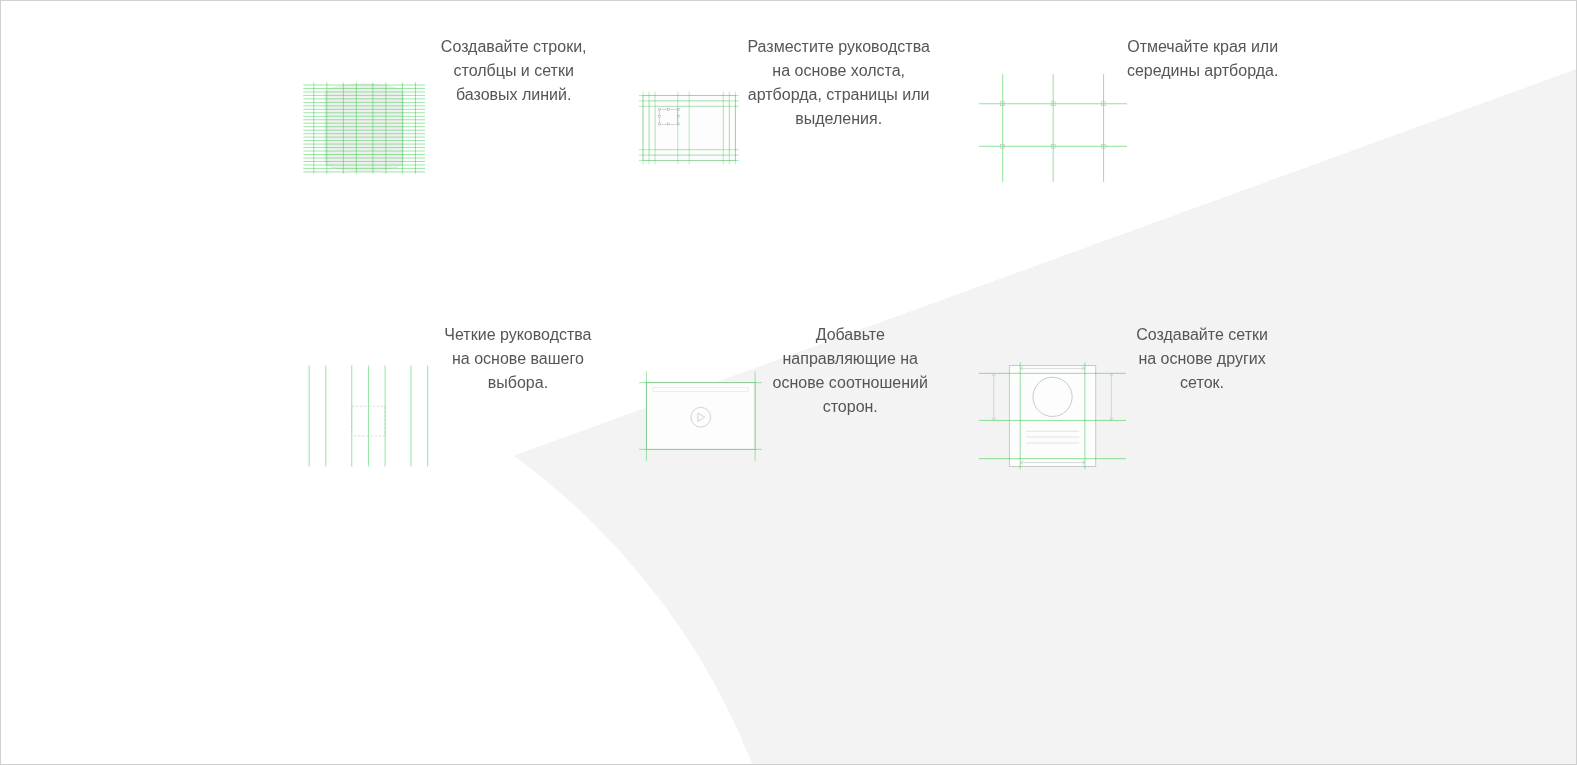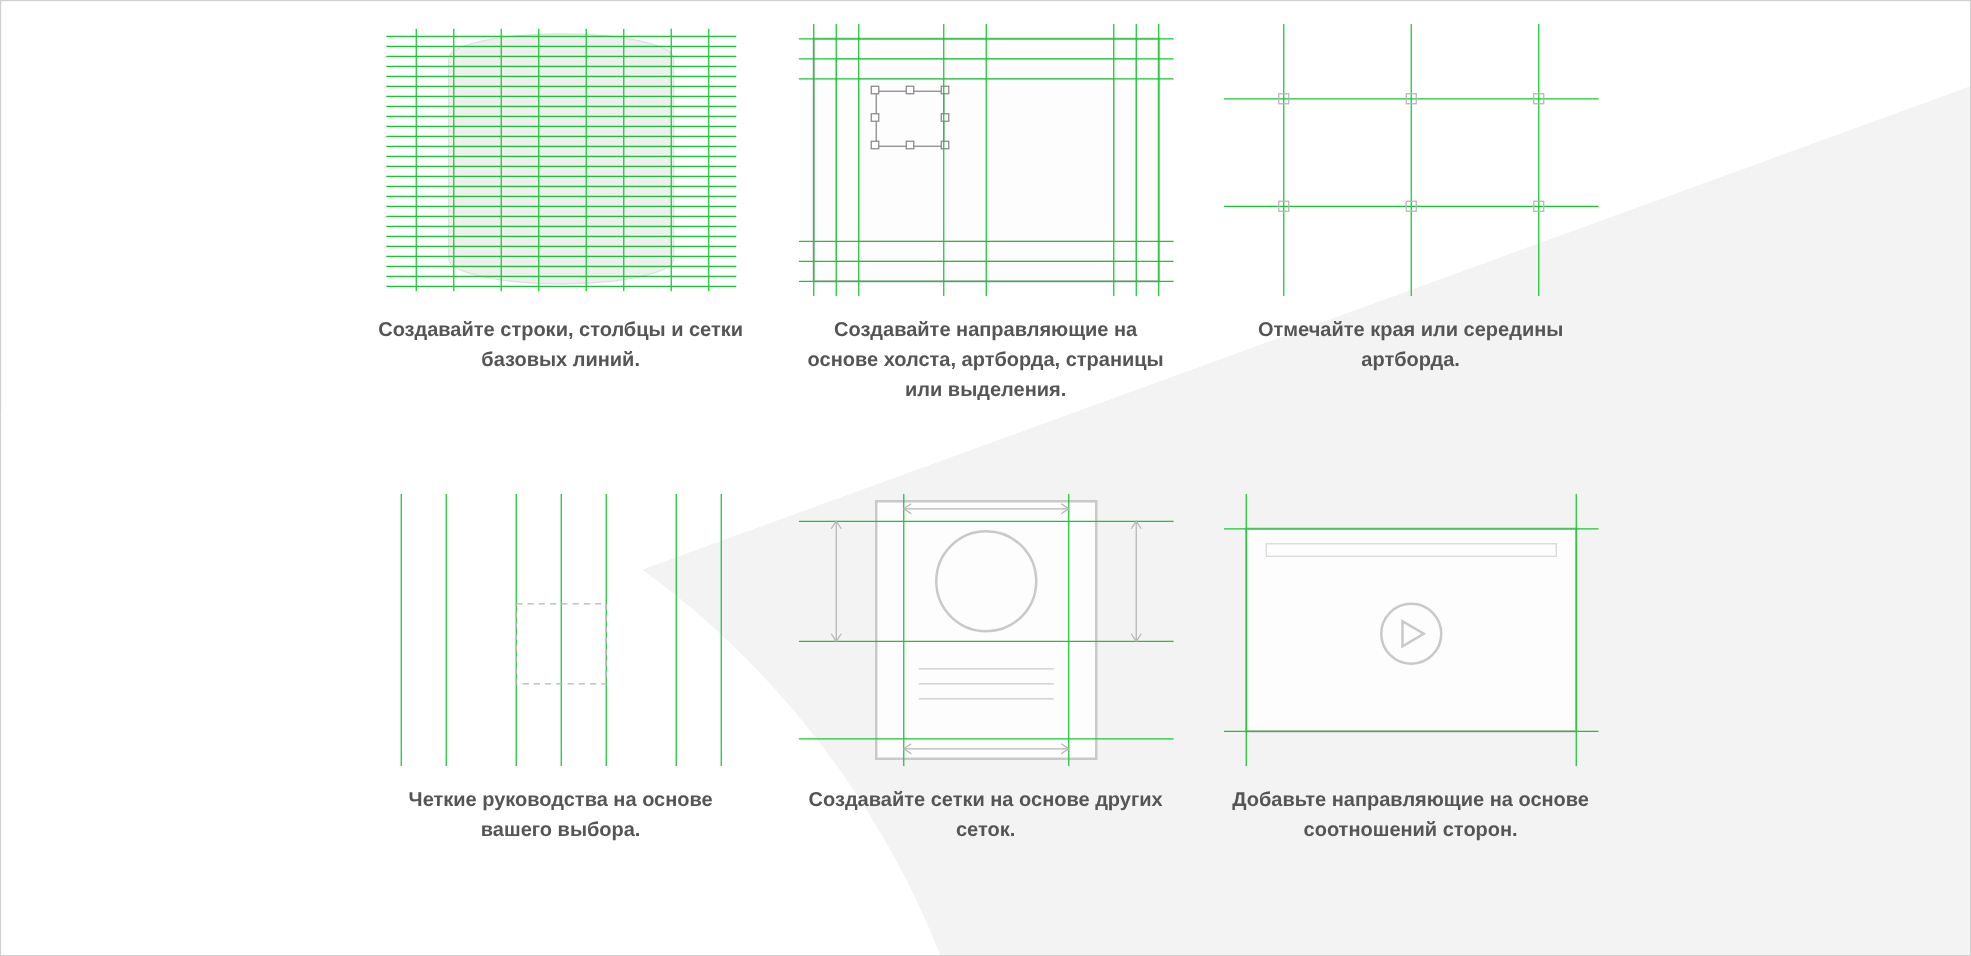"Создавайте строки, столбцы и сетки" .card { flex-direction: column -> row; font-weight: bold -> none }
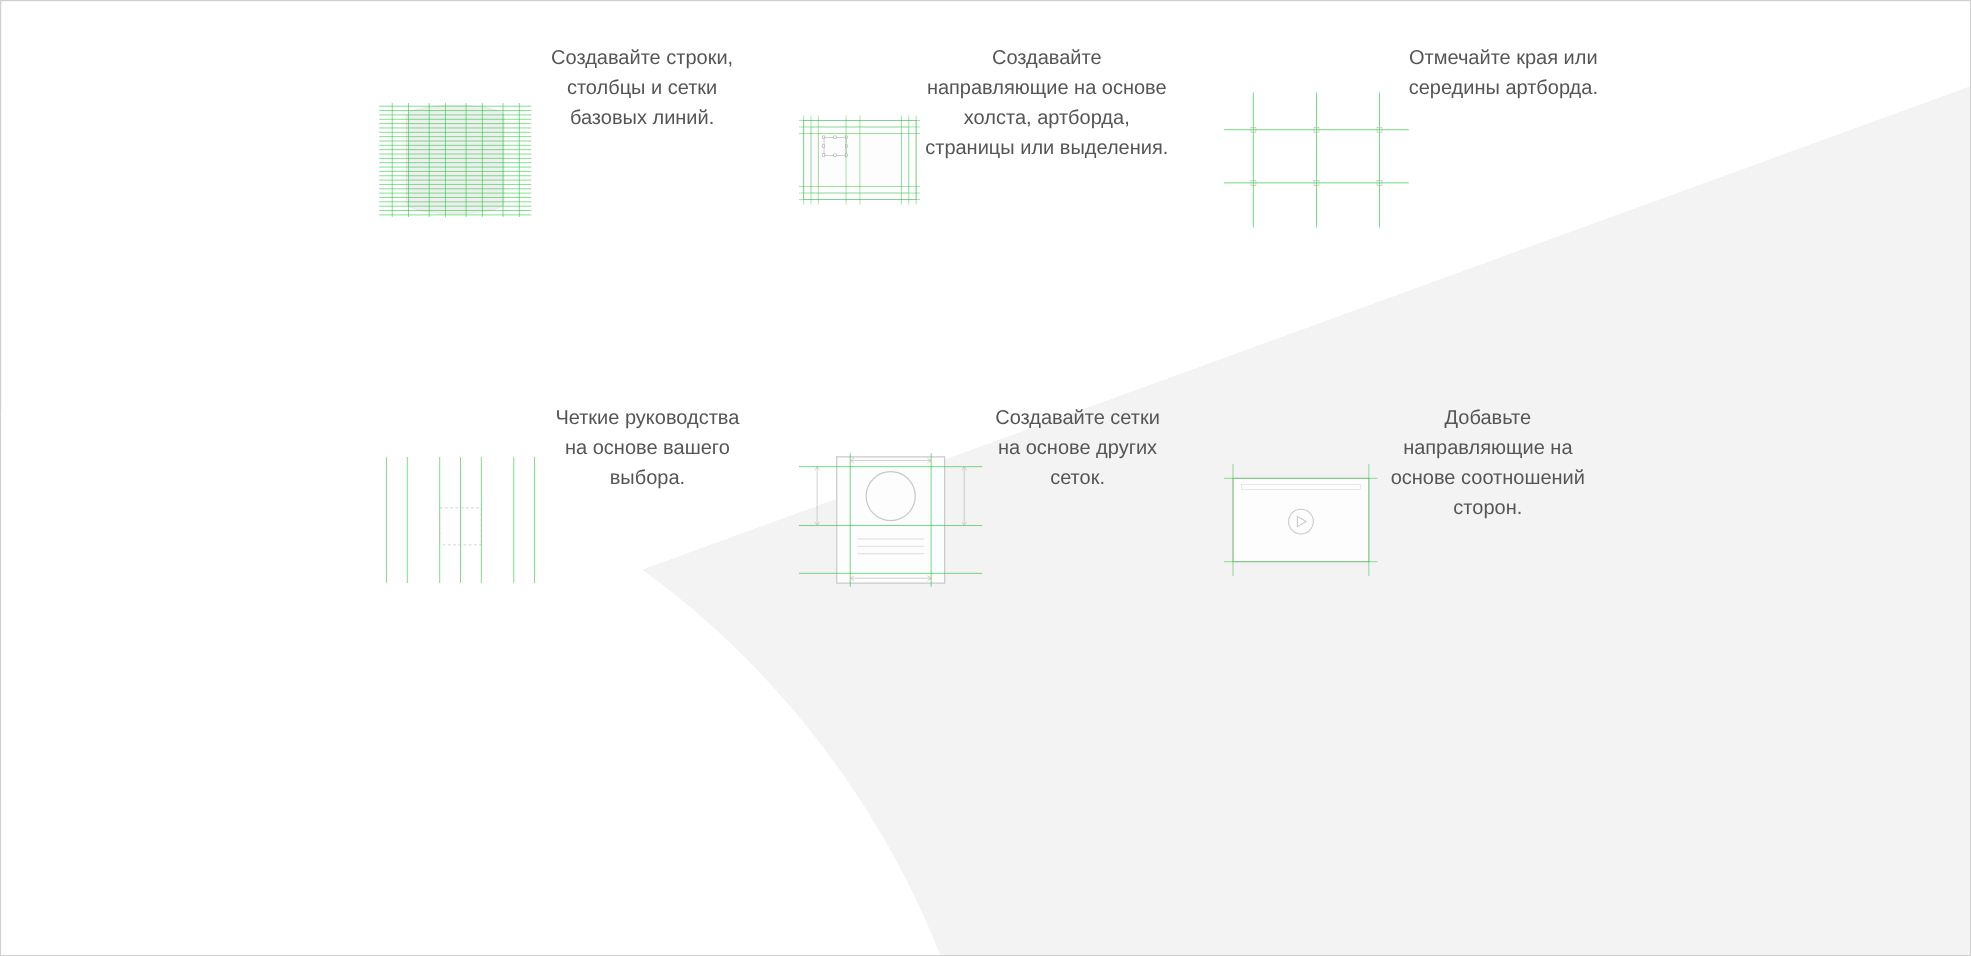"Создавайте направляющие на основе" div.caption { text: Создавайте направляющие -> Разместите руководства }
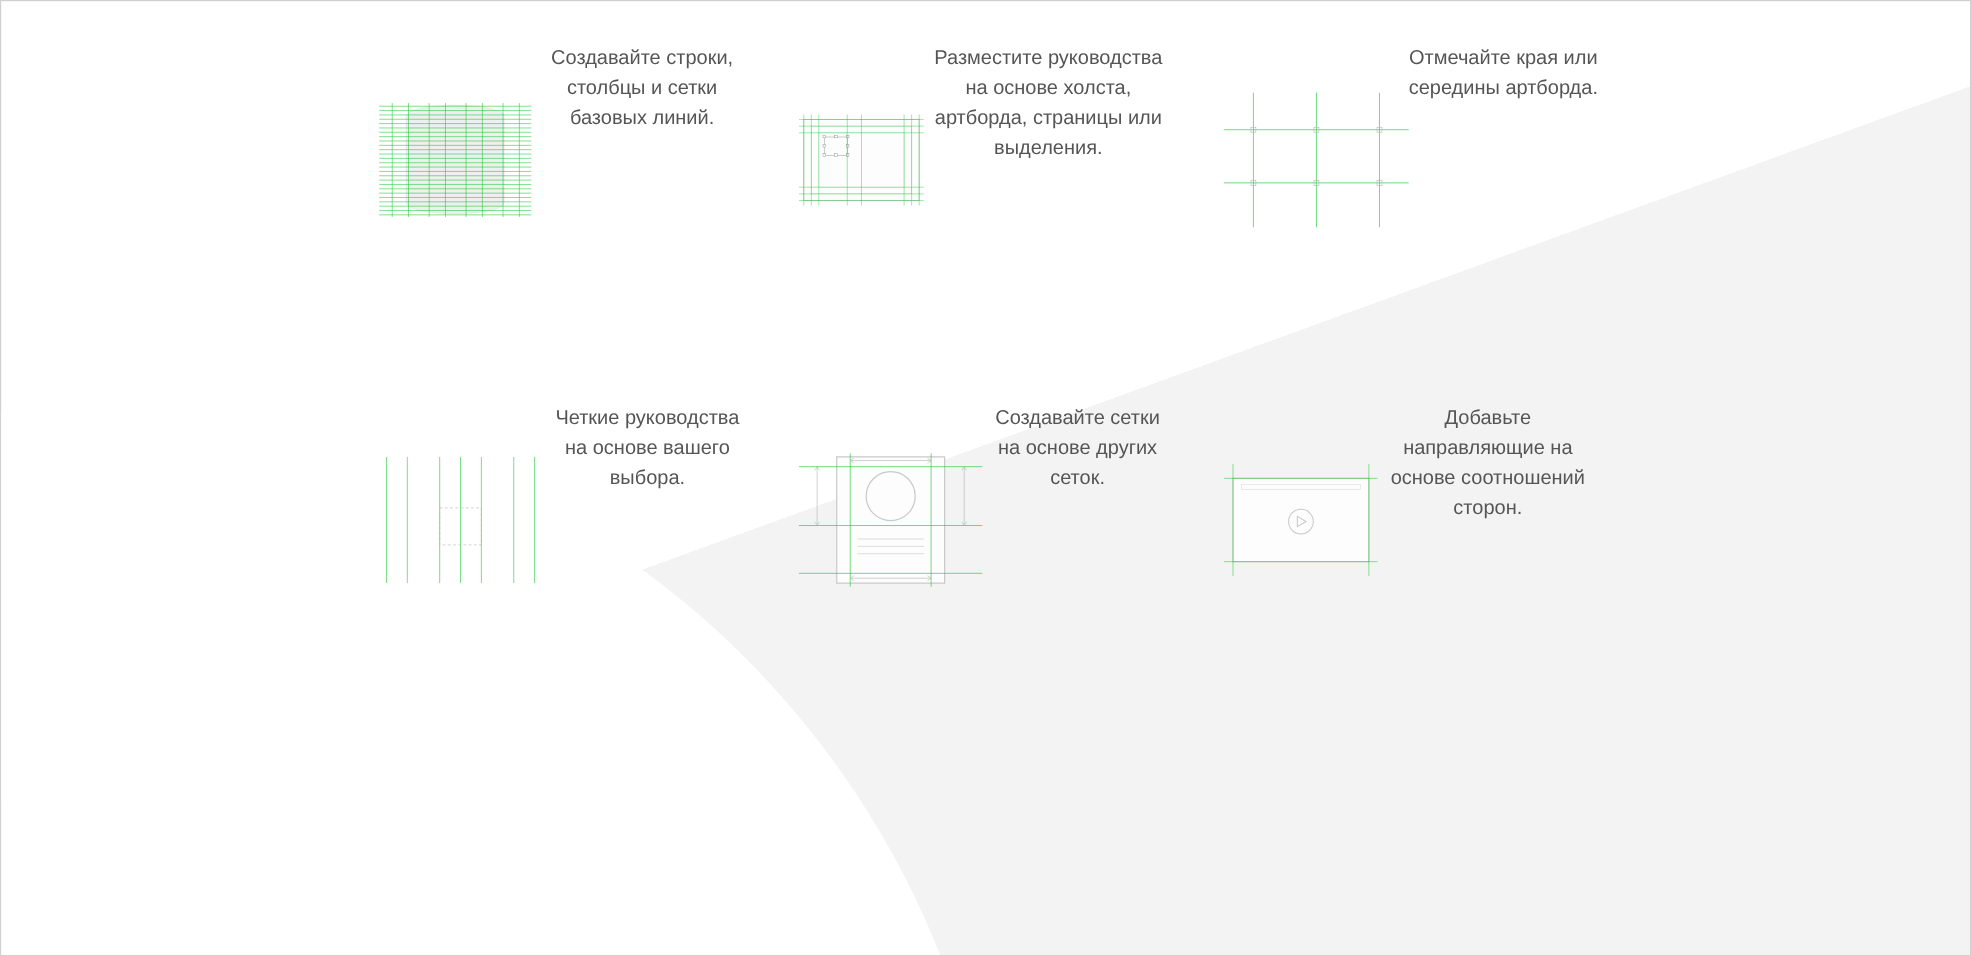"Создавайте сетки на основе других" div.card { order: before "Добавьте направляющие на основе" -> after "Добавьте направляющие на основе" }
